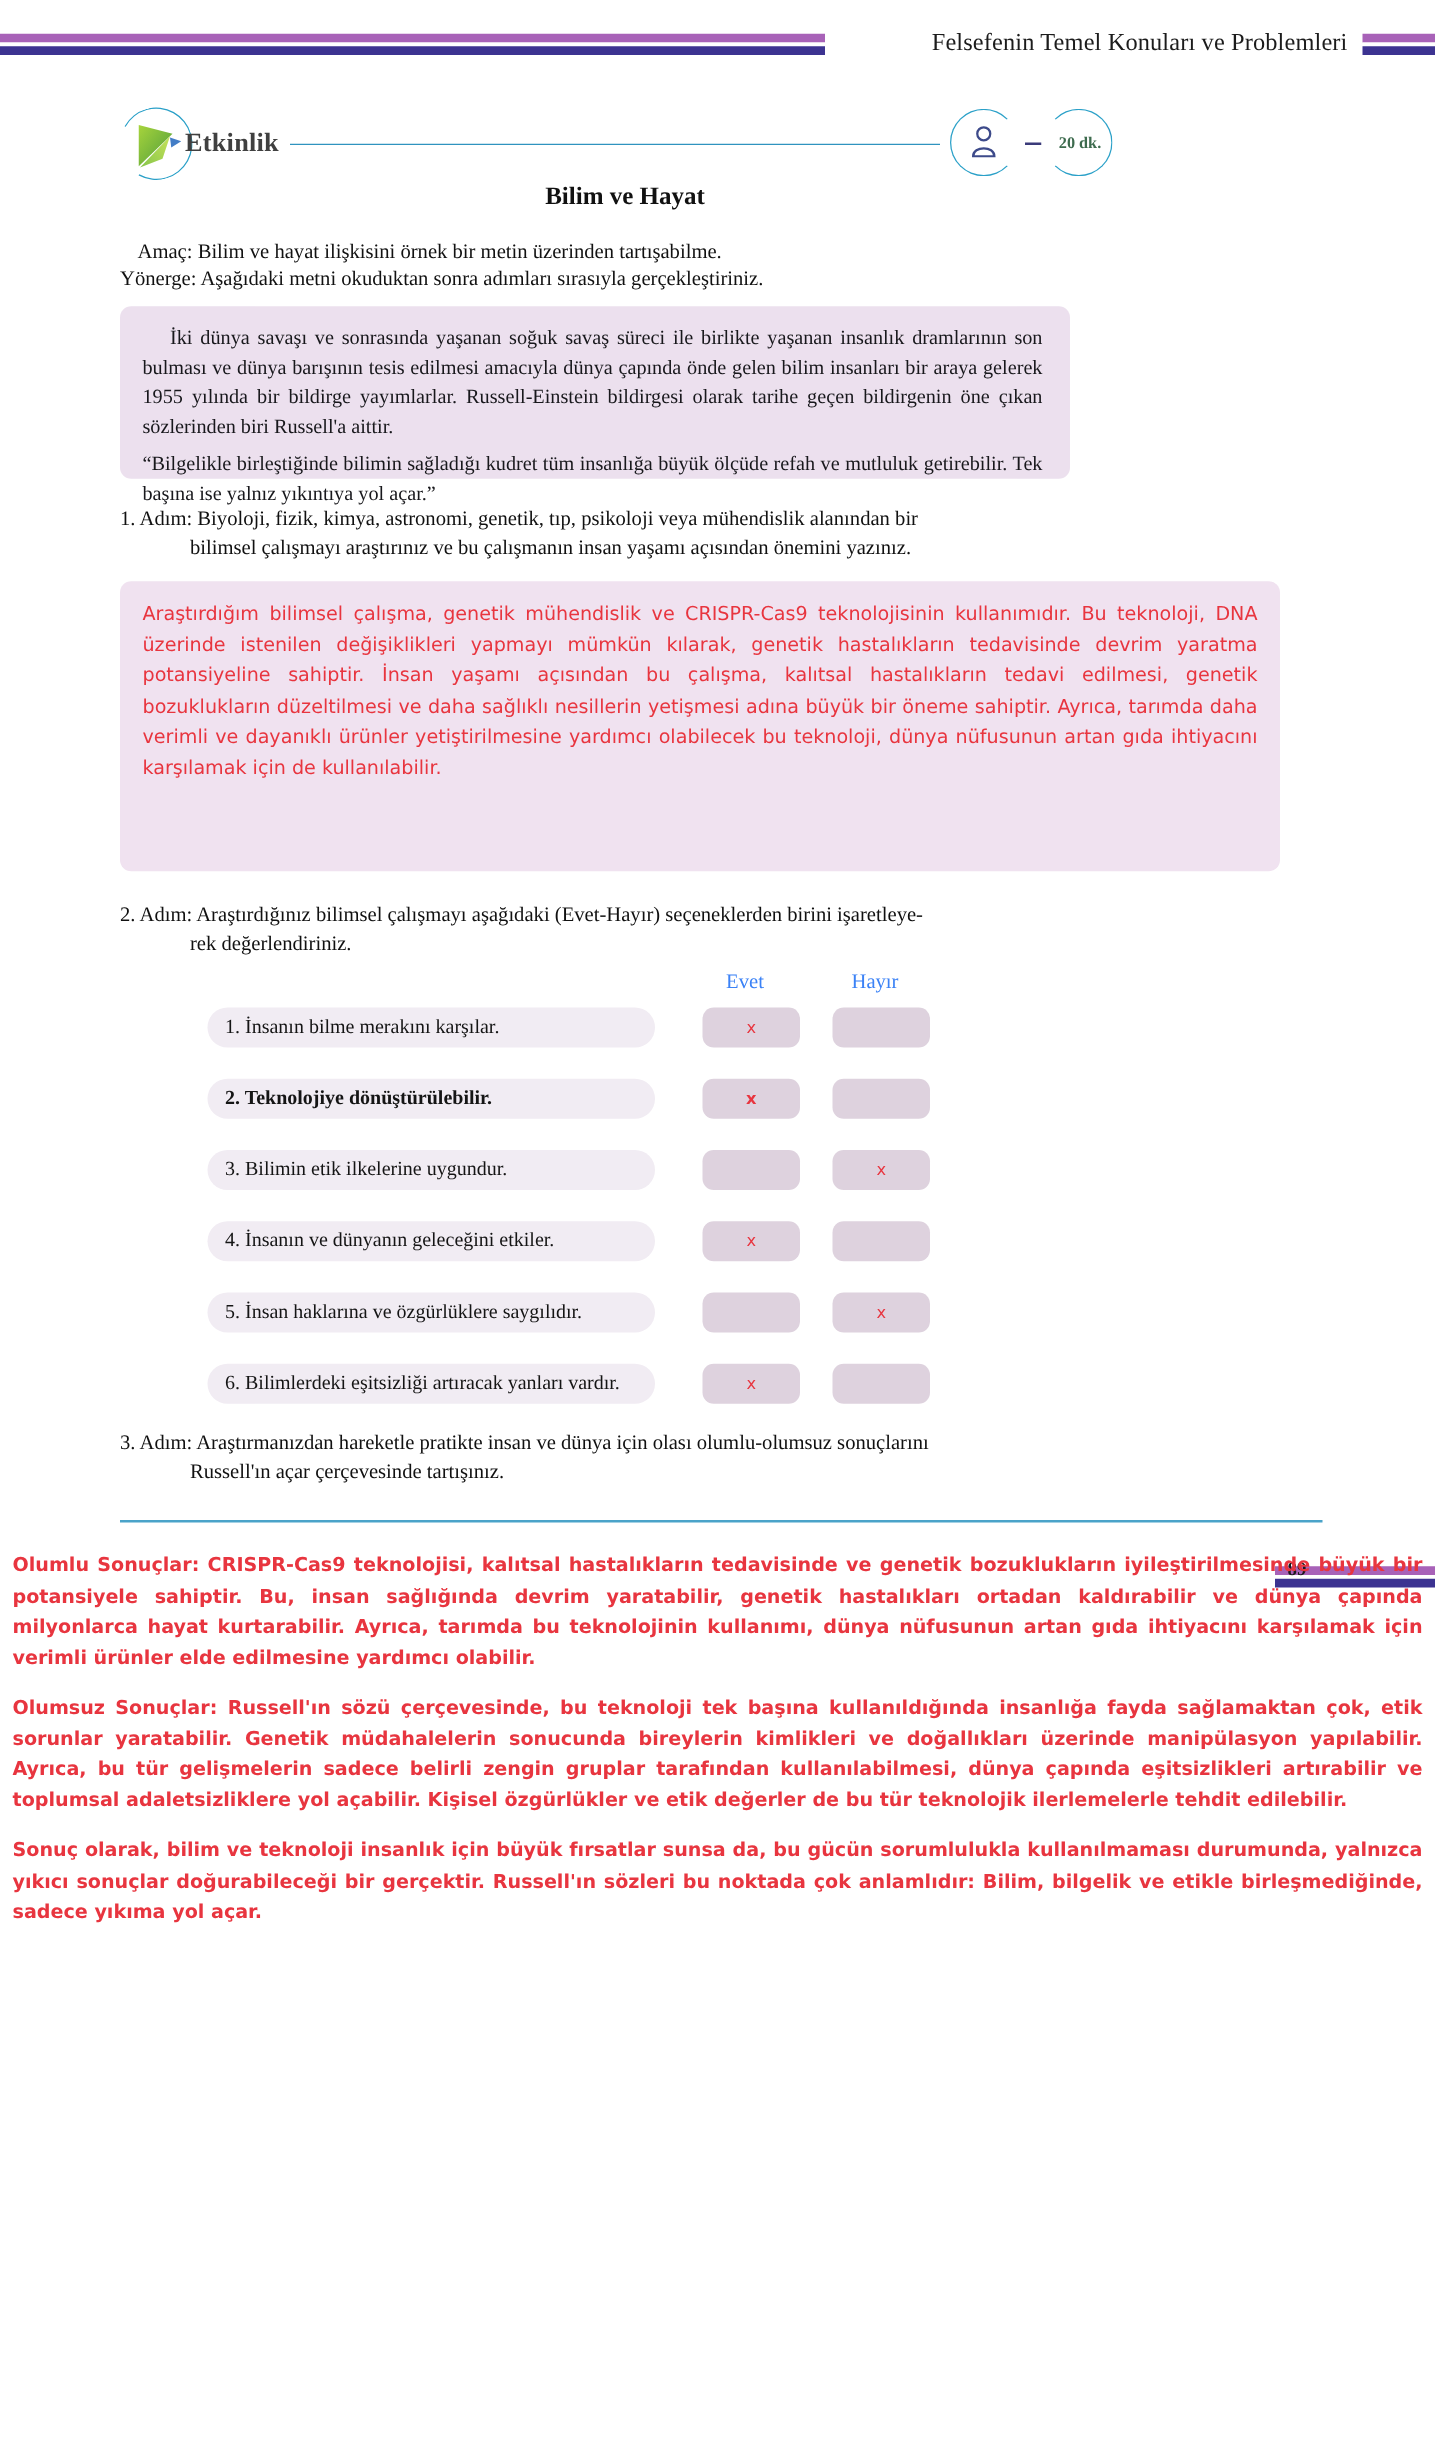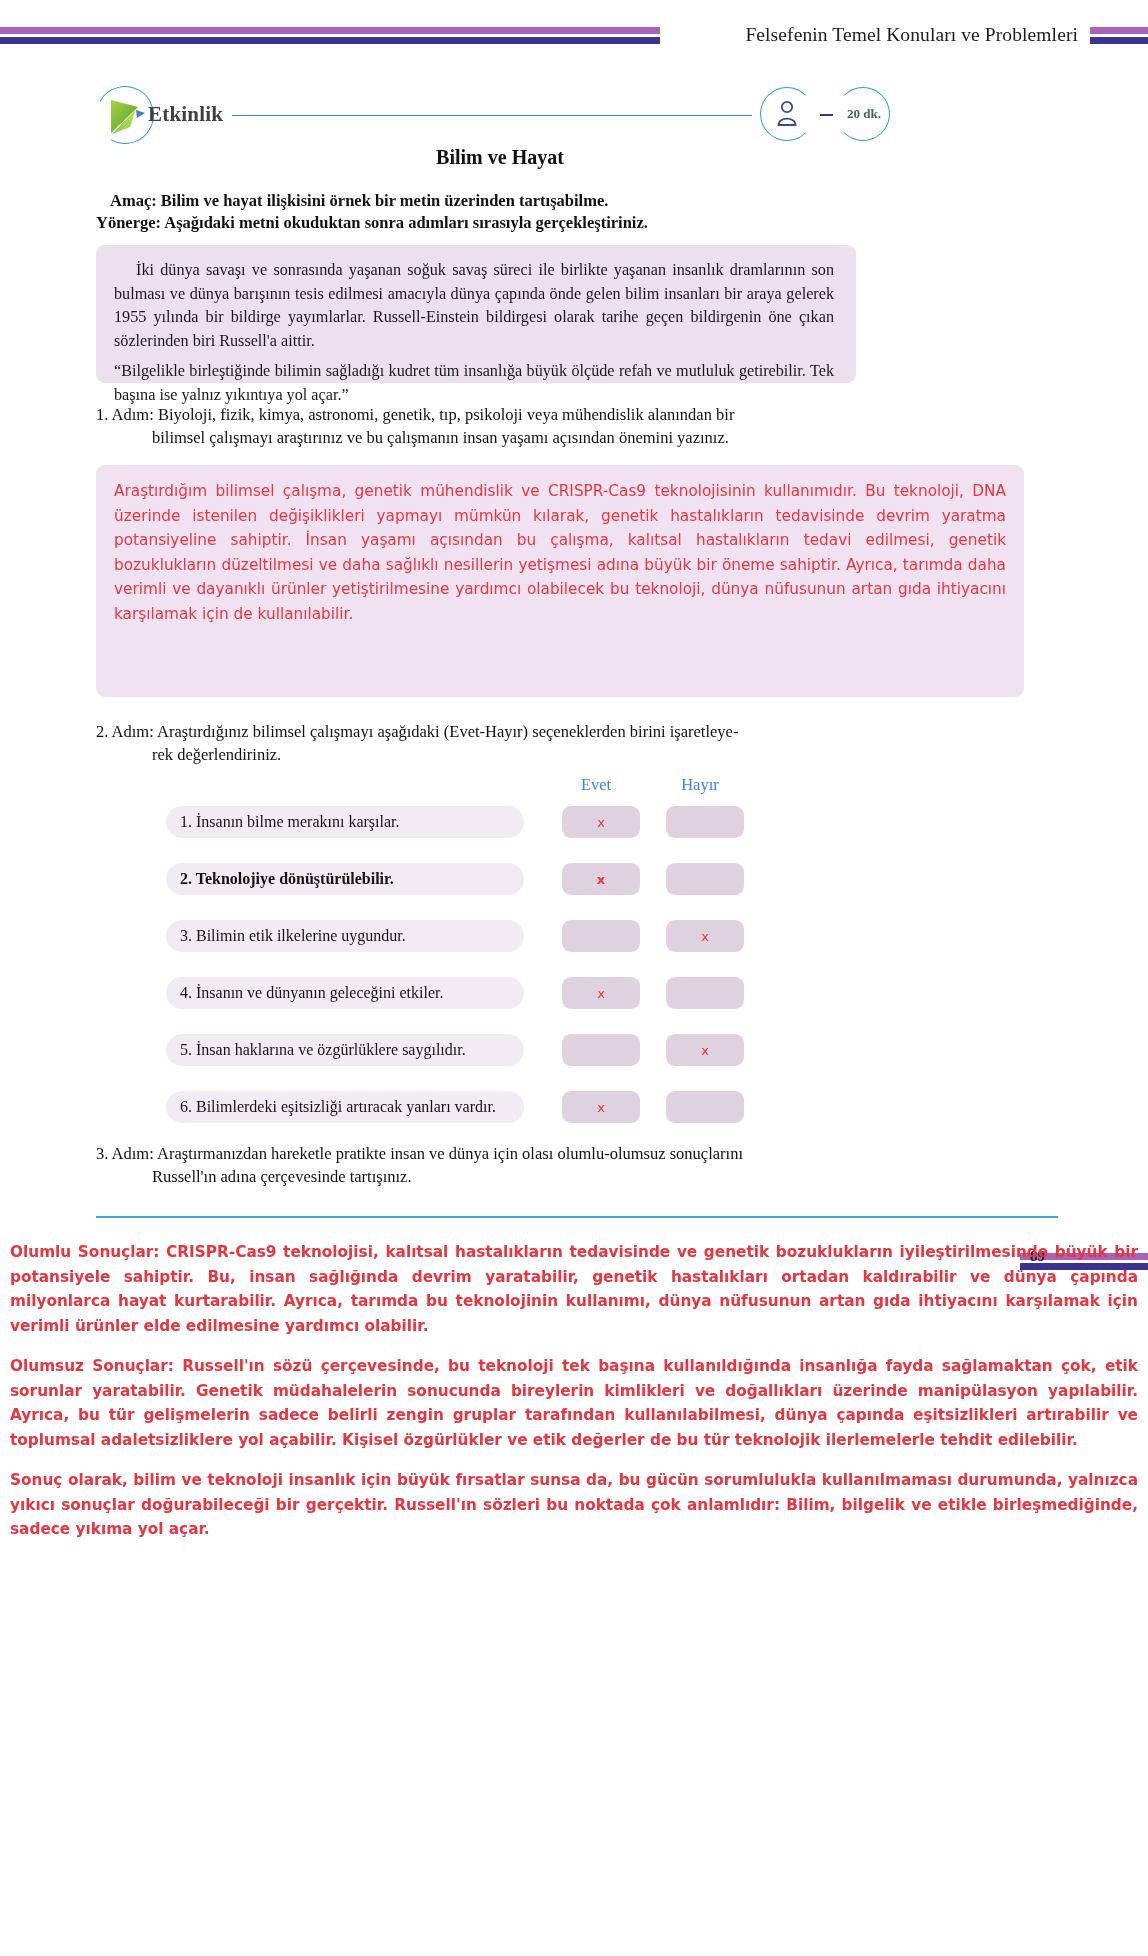"Amaç: Bilim ve hayat ilişkisini" .aim-line { font-weight: bold -> normal }
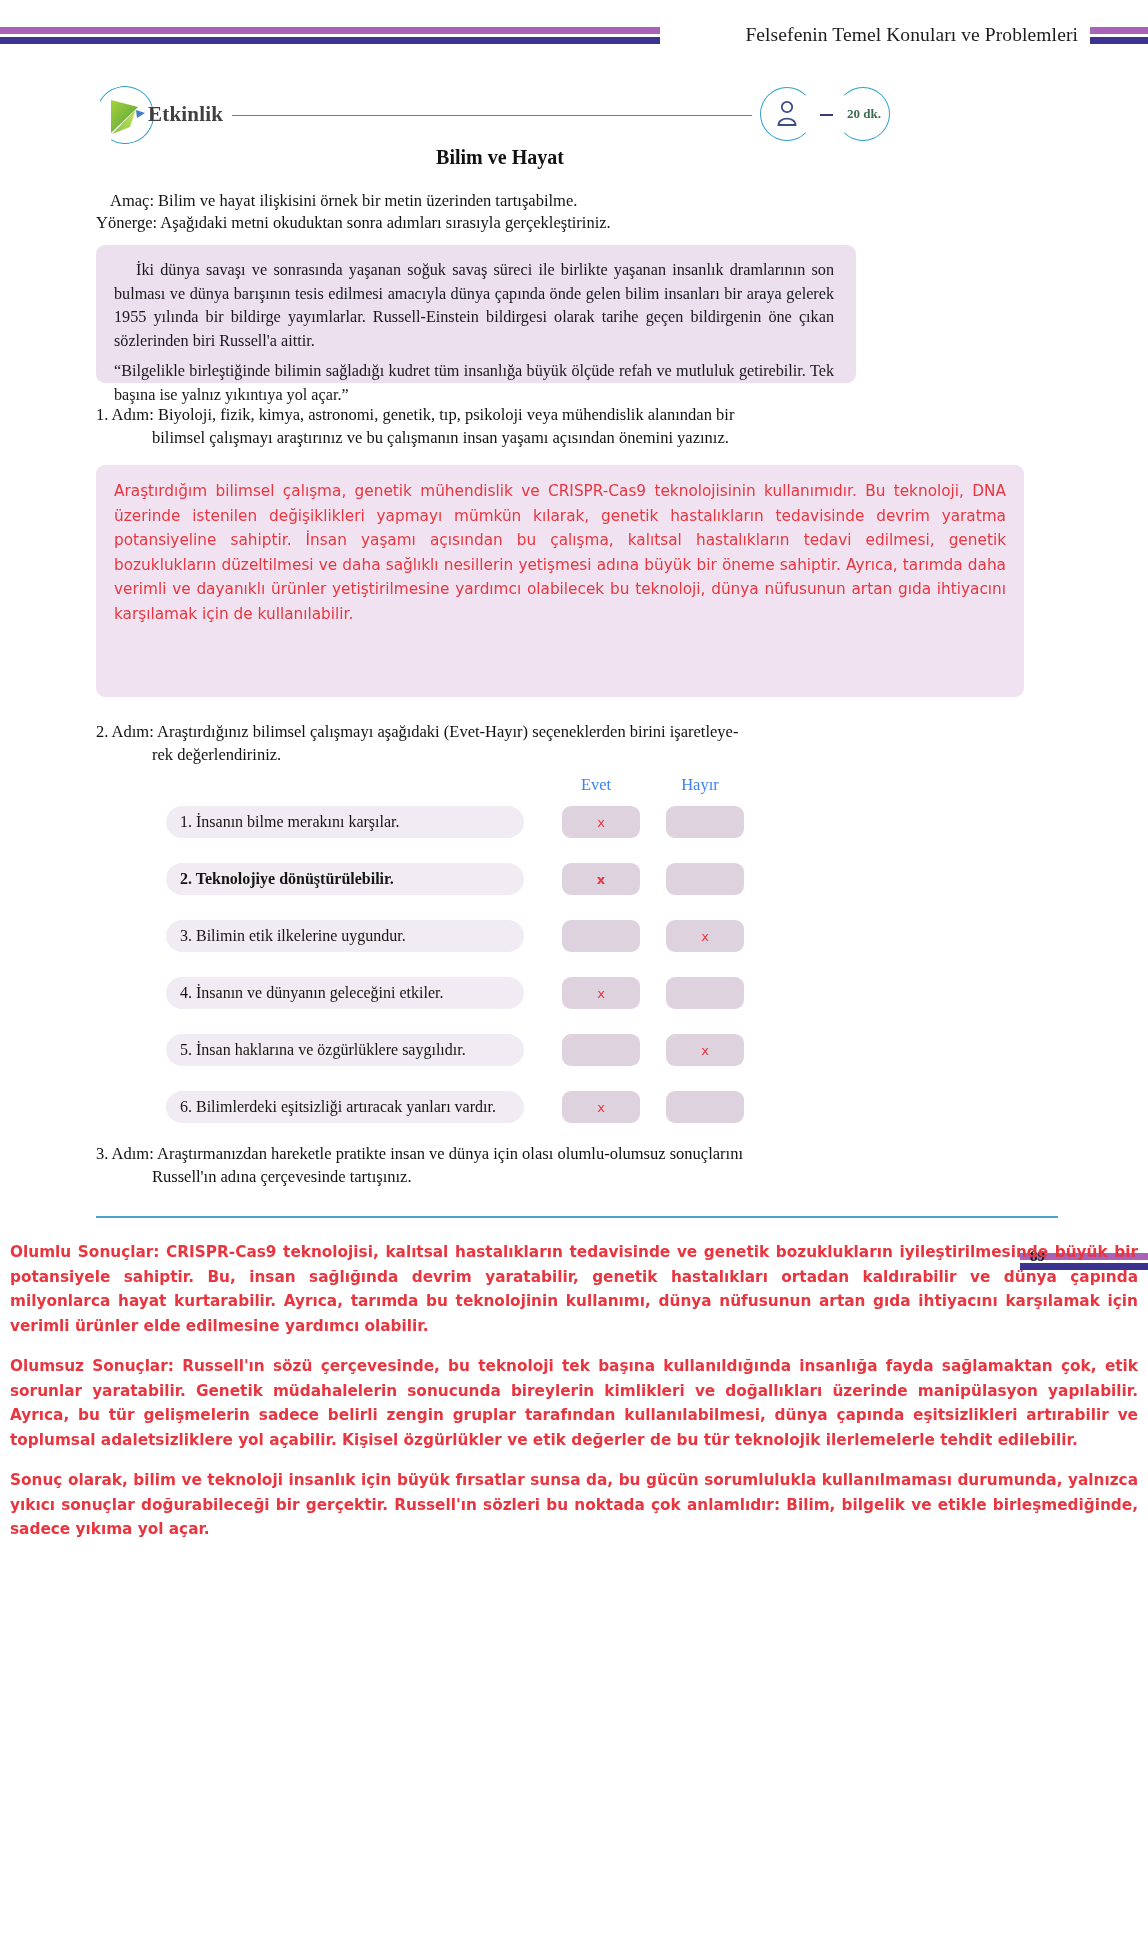"Russell'ın adına çerçevesinde" span.l2 { text: adına -> açar }
